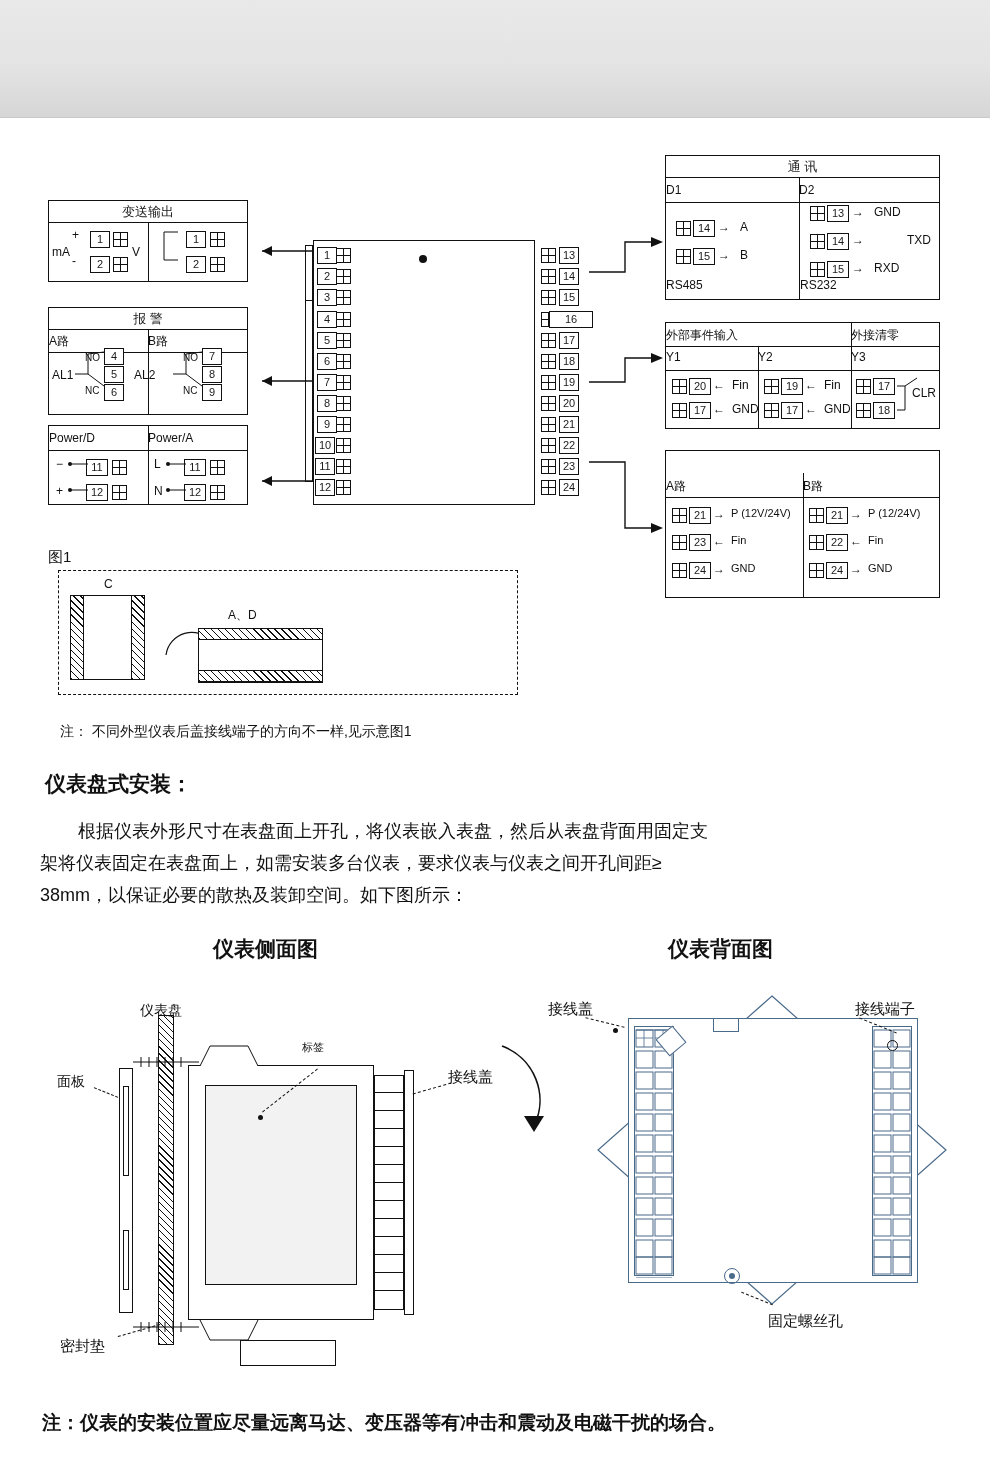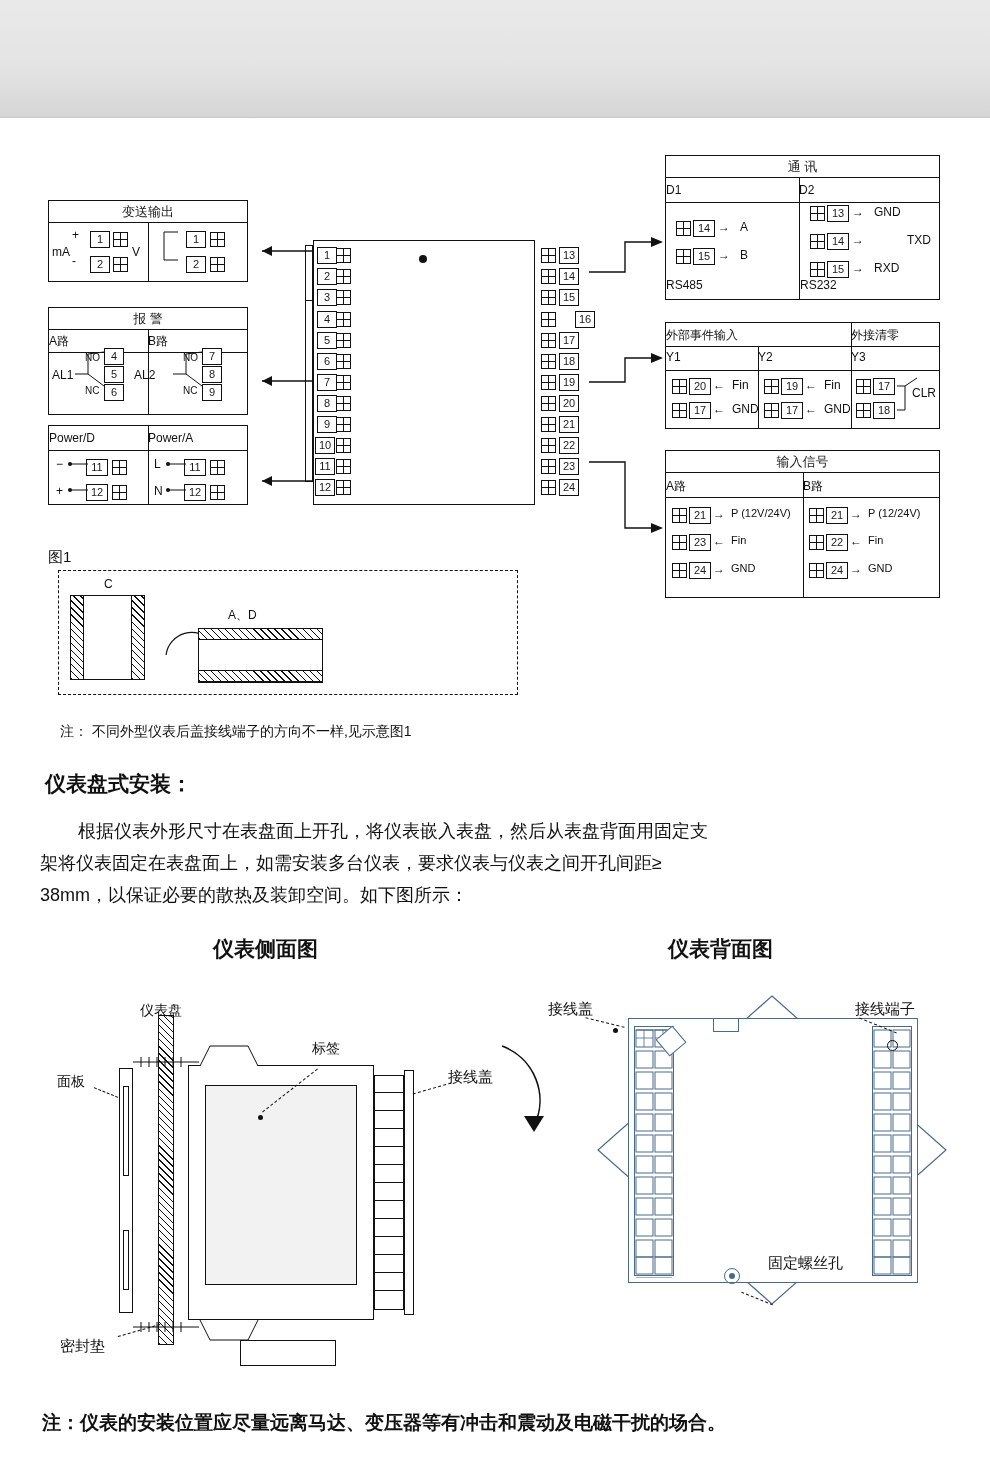"16" div.numbox { left: 575px -> 549px; width: 20px -> 44px }
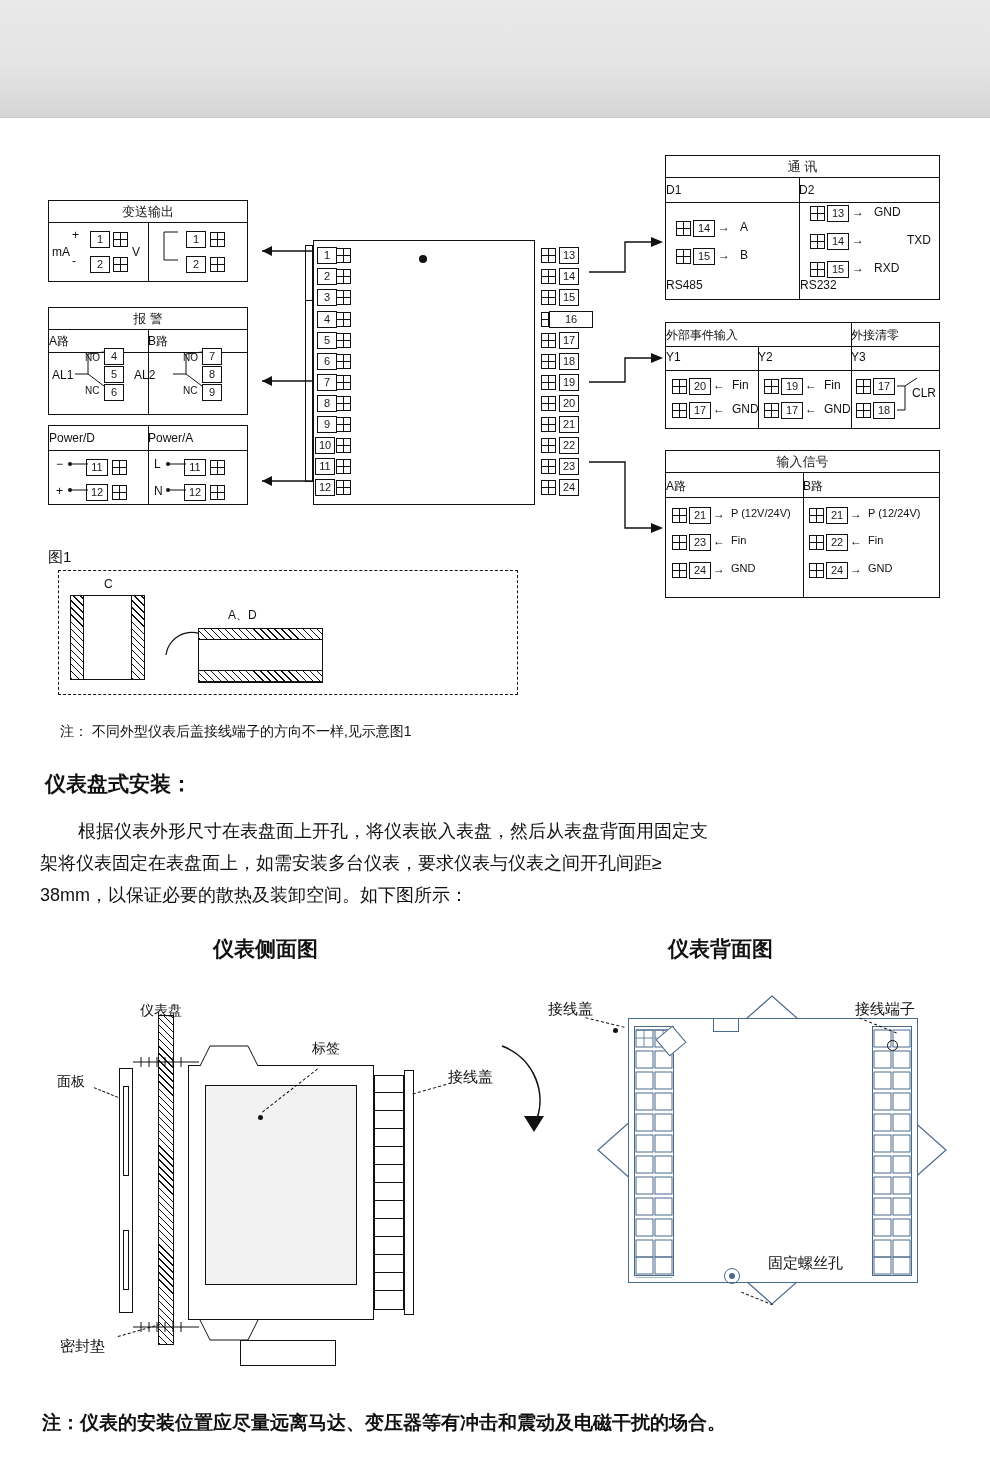"输入信号" div.boxhead { html: <div>输入信号</div> -> none }
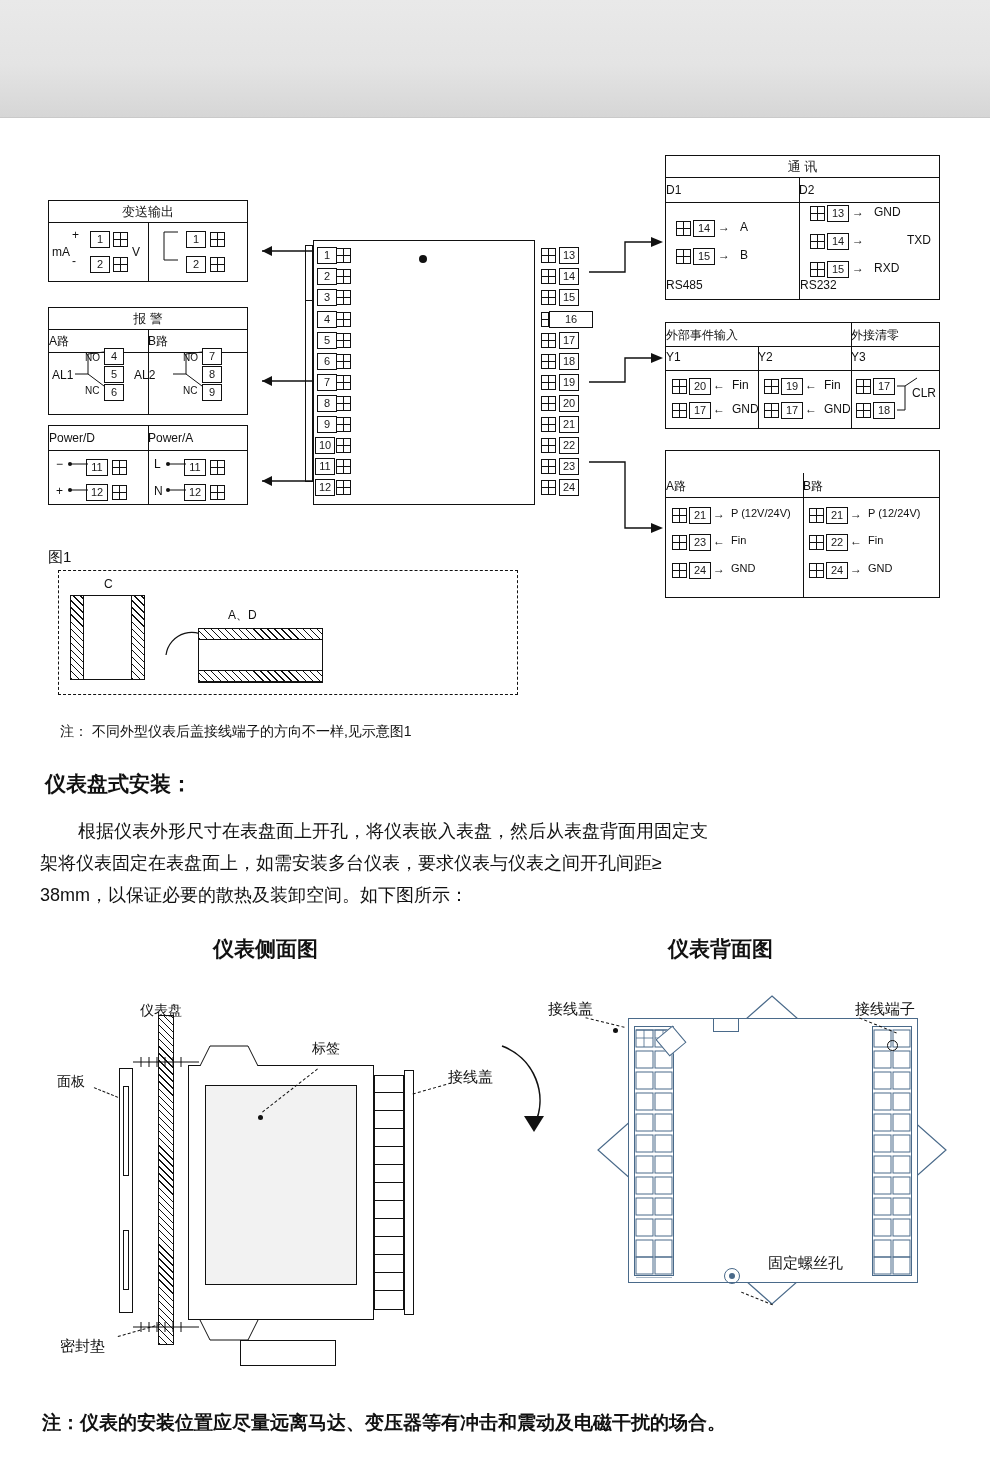"标签" div.lbl { font-size: 14px -> 11px; left: 312px -> 302px }
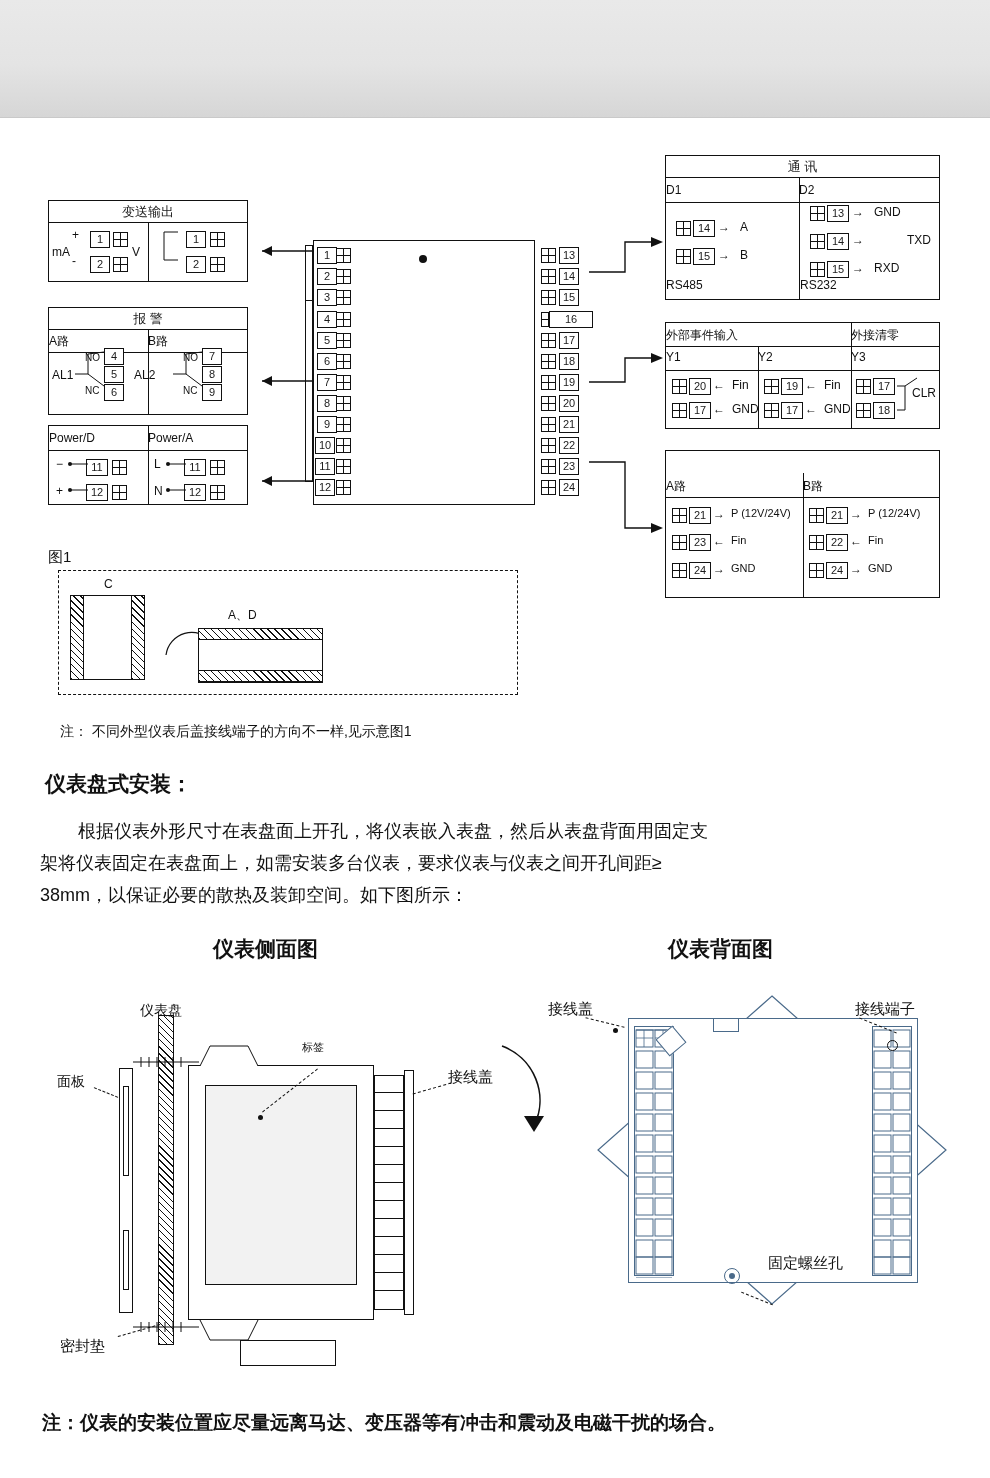"固定螺丝孔" div.lbl { top: 1254px -> 1312px }
